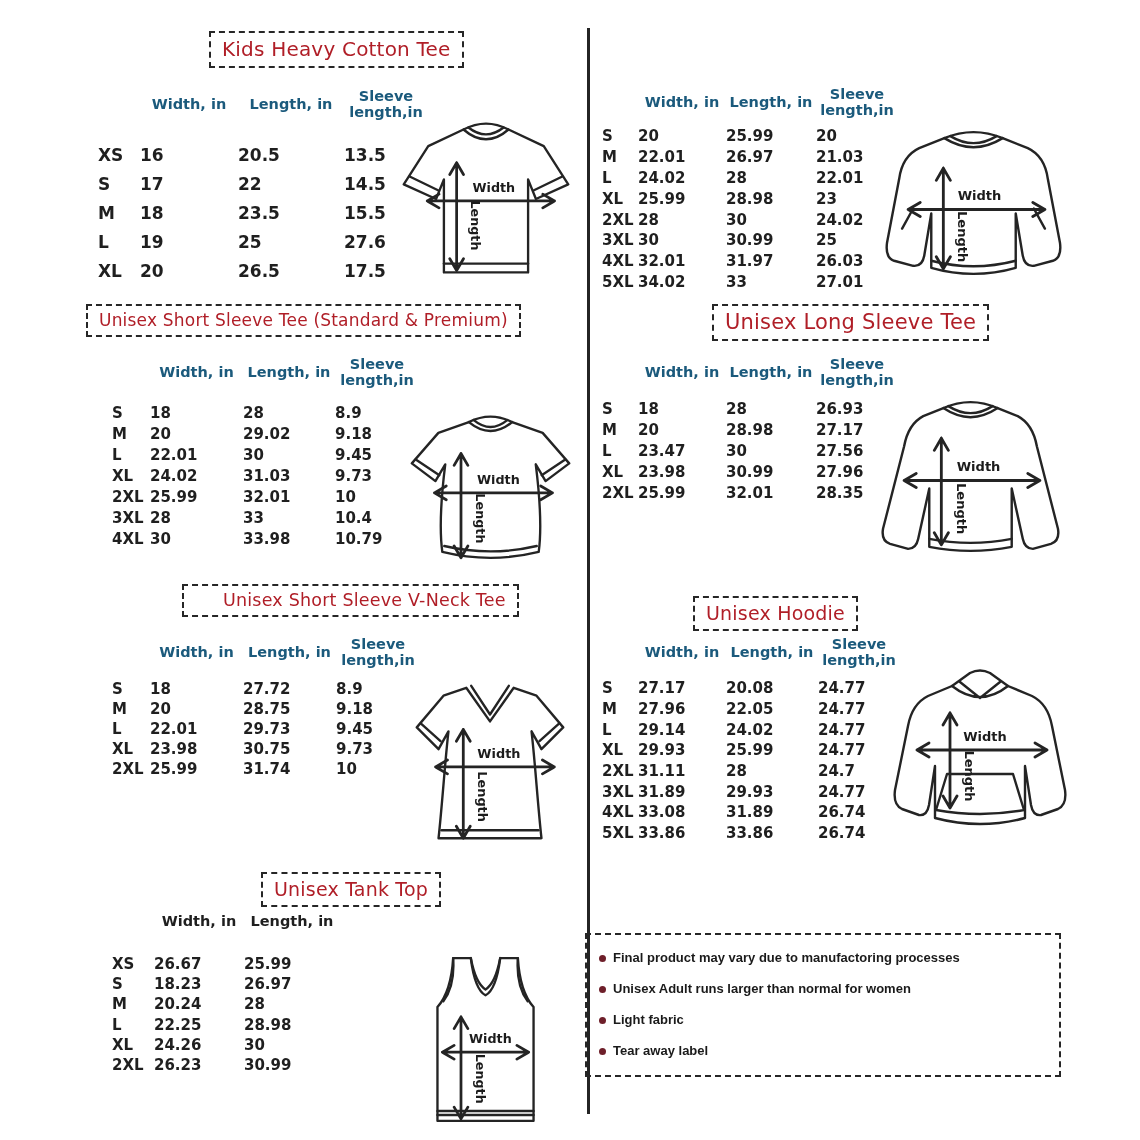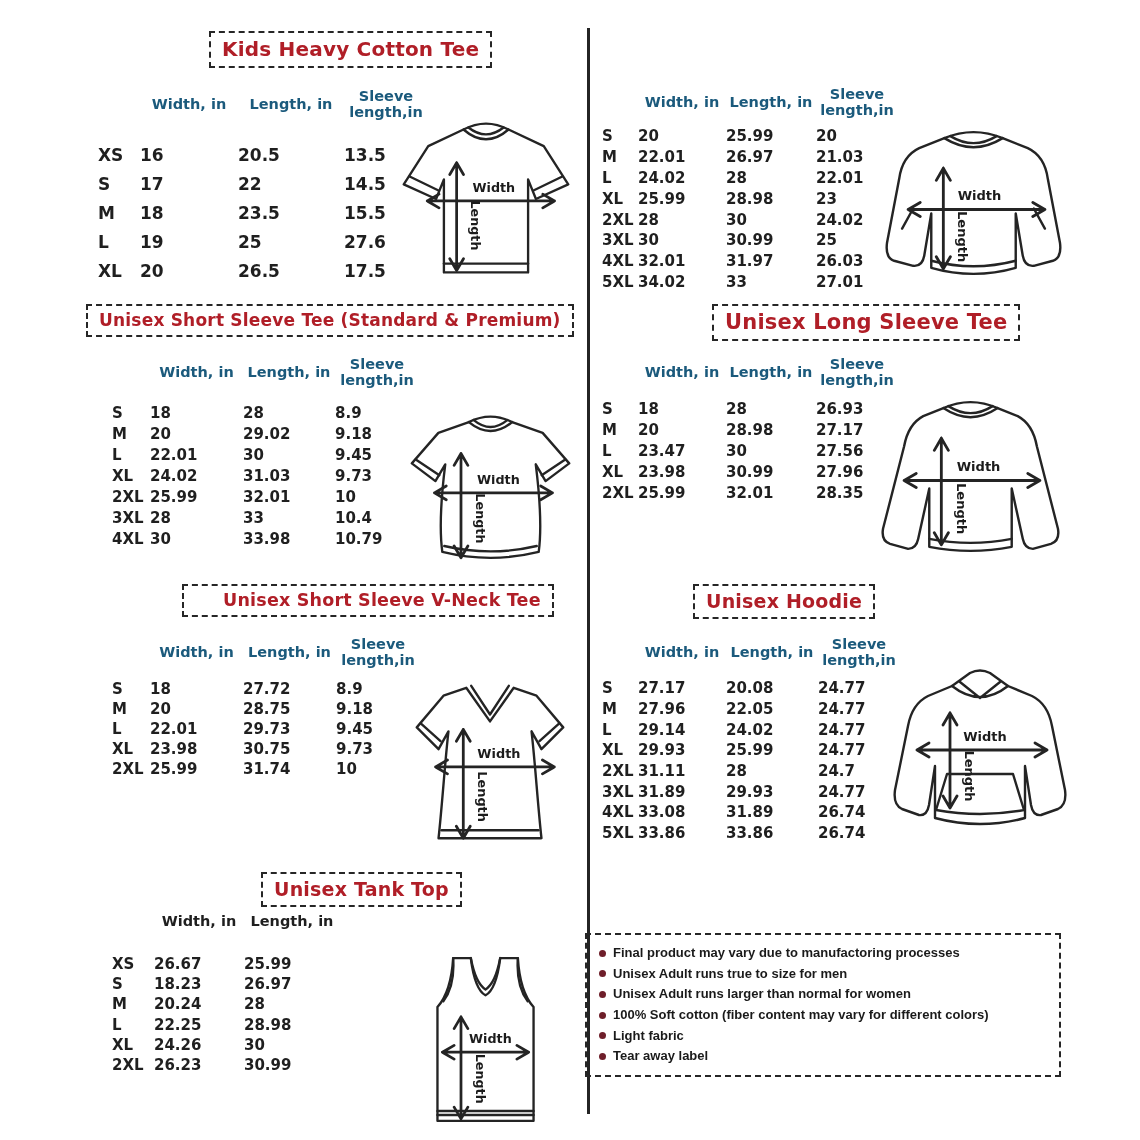"Kids Heavy Cotton Tee" .title-box span { font-weight: bold -> normal }
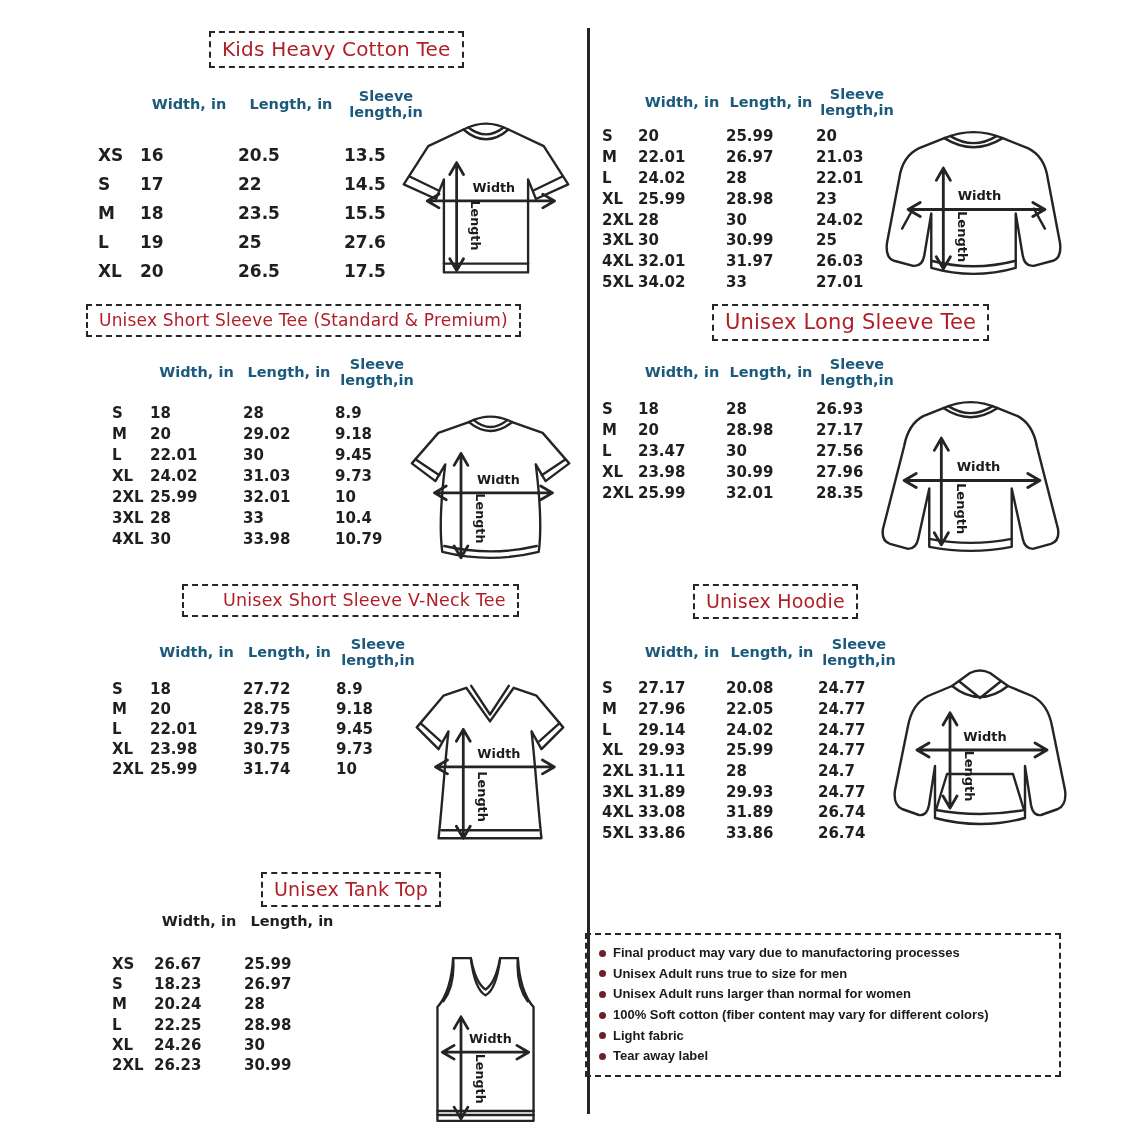"Unisex Hoodie" .s7 .title-box { top: 0 -> 12px }
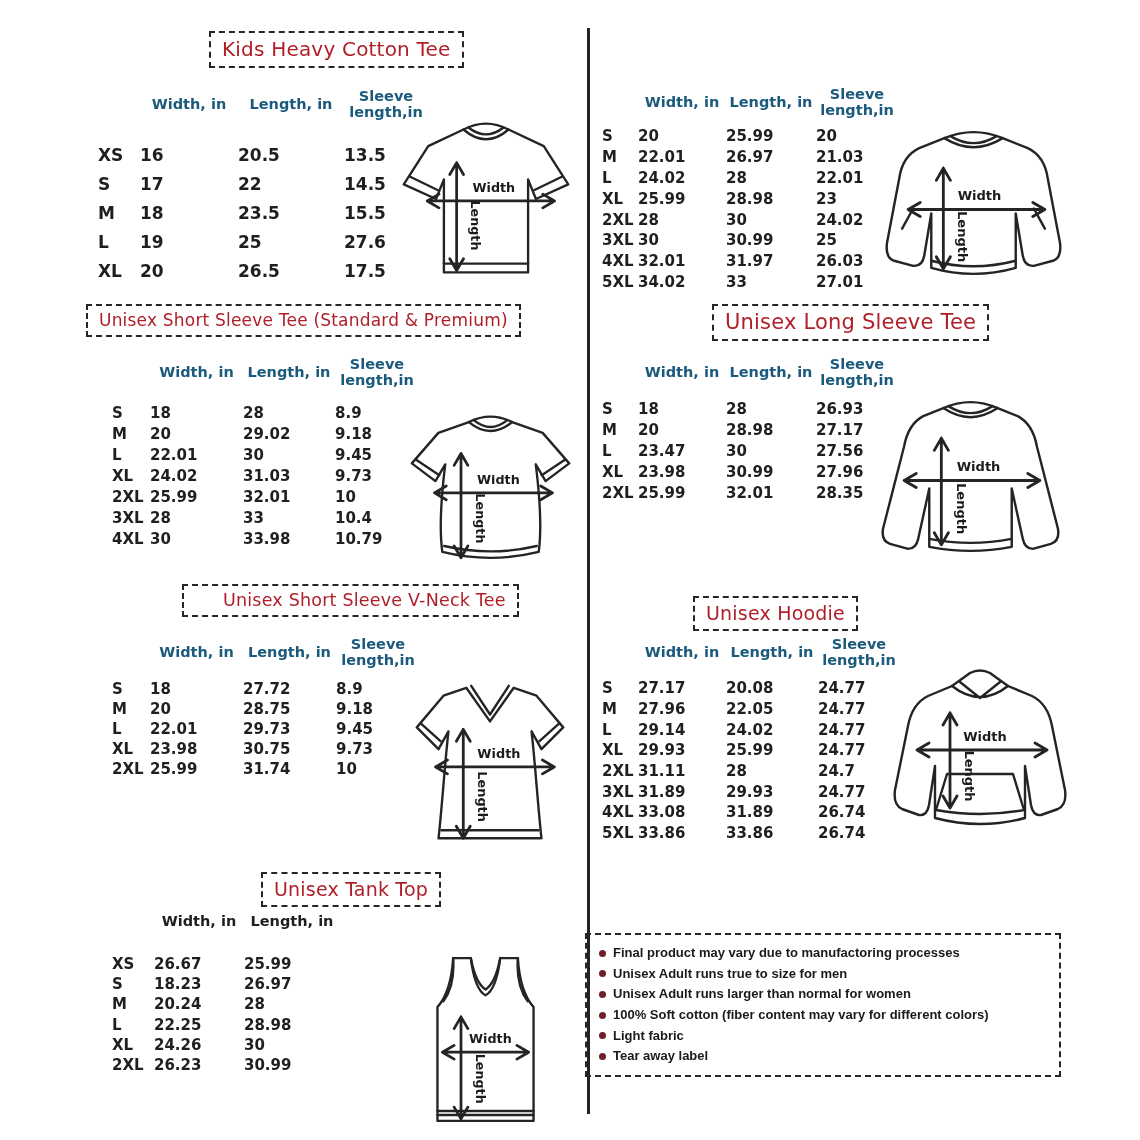"Unisex Adult runs true to" div.note { html: <div> <span></span> <span>Unisex Adult runs true to size for men</span> </div> -> none }
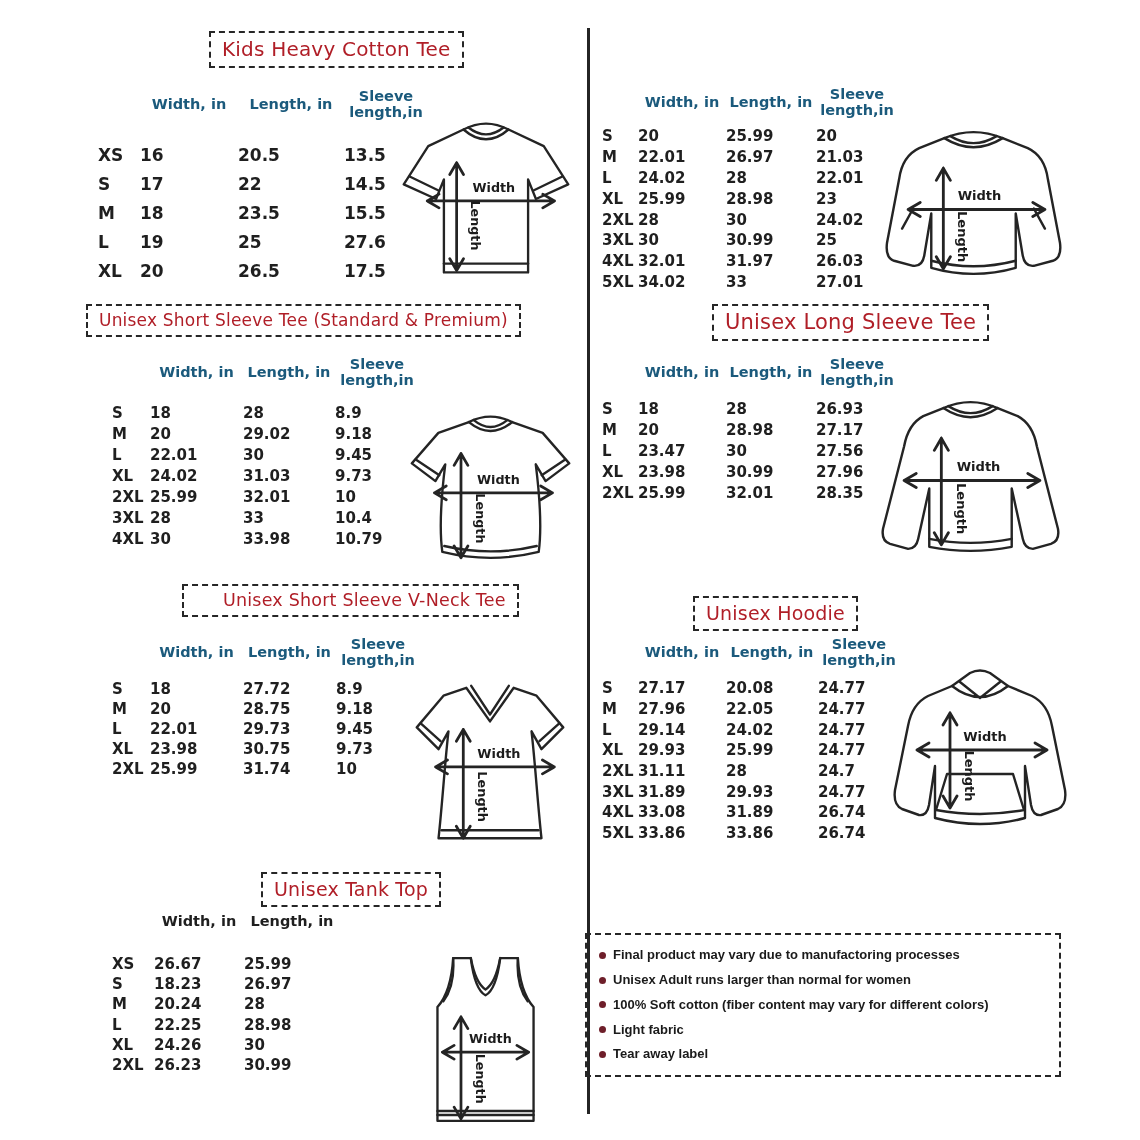"100% Soft cotton (fiber content" div.note { html: <div> <span></span> <span>100% Soft cotton (fiber content may vary for different colors)</span> </div> -> none }
